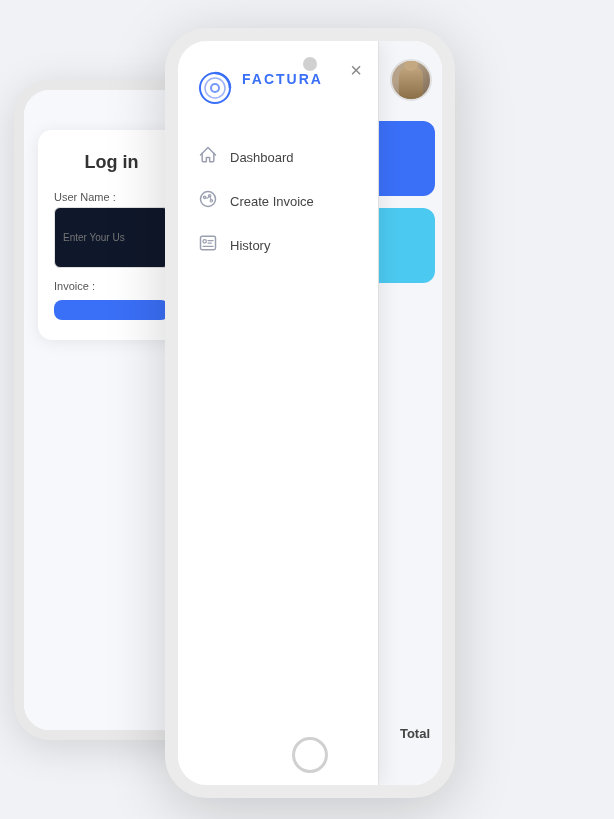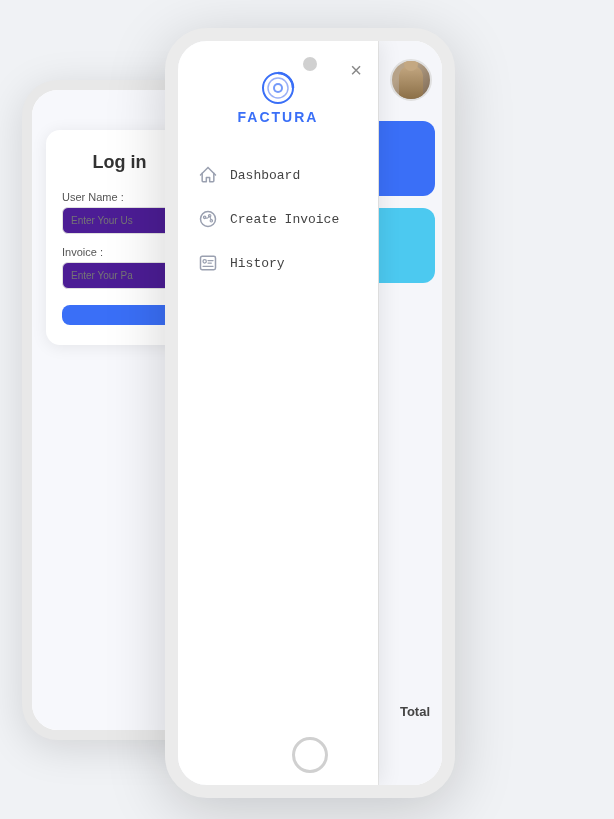"FACTURA" .drawer-logo { align-items: center -> flex-start; flex-direction: column -> none; gap: 4px -> 10px }
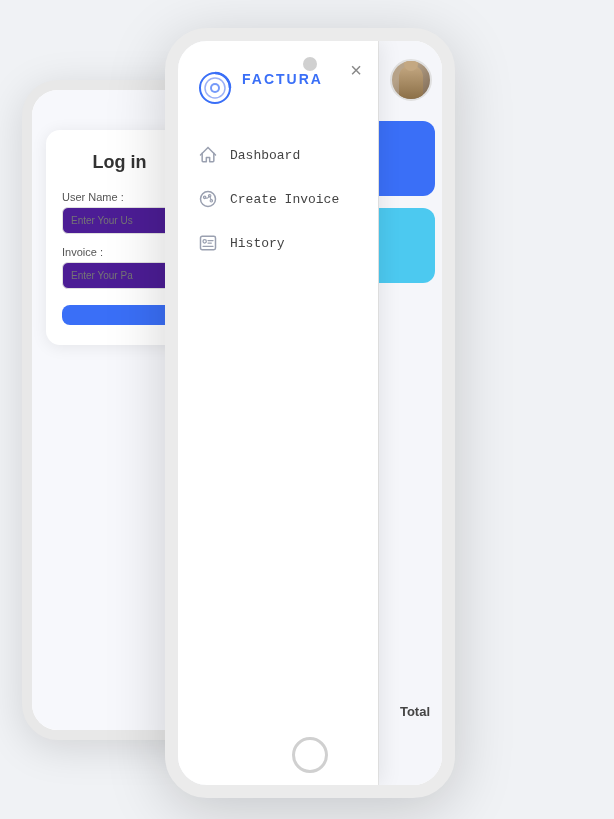"Log in" .phone-back { left: 22px -> 14px }
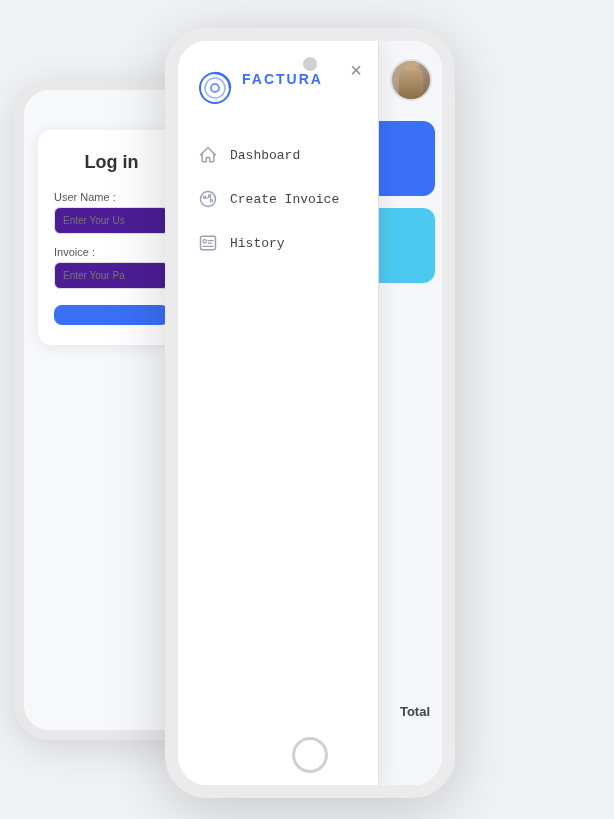"Dashboard" .drawer-menu-item { align-items: center -> flex-end; font-family: Liberation Mono, monospace -> none }
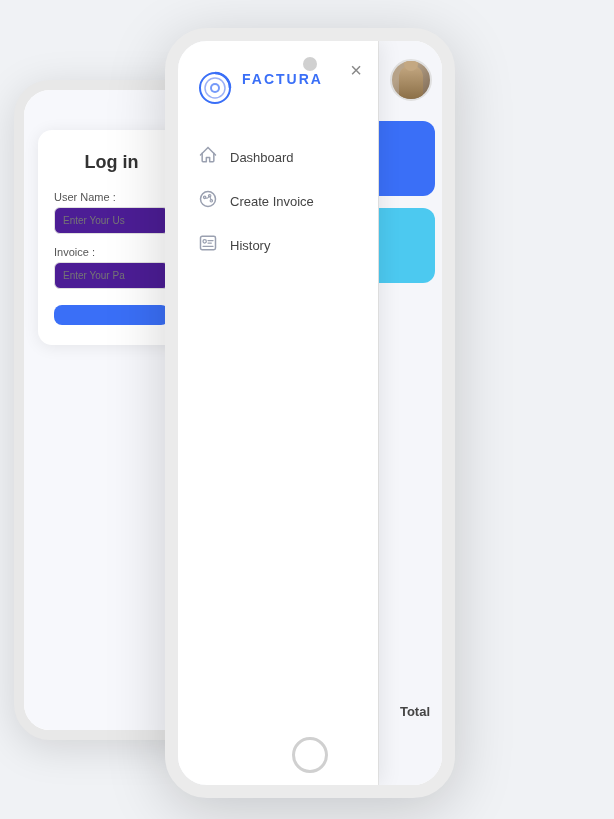"Enter Your Us" .login-input { background: #4c1d95 -> #0f172a; padding: 7px 8px -> 24px 8px }
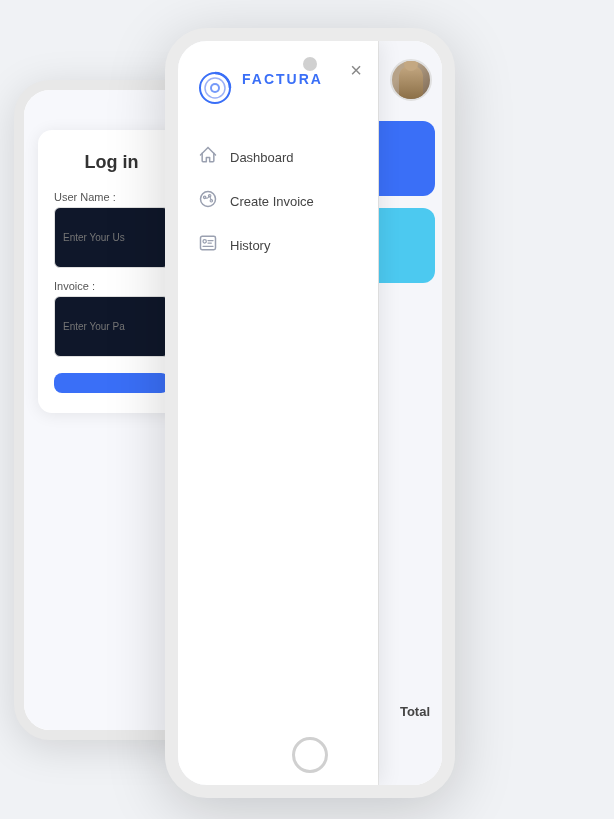"Enter Your Pa" input.login-input { html: <input> -> none }
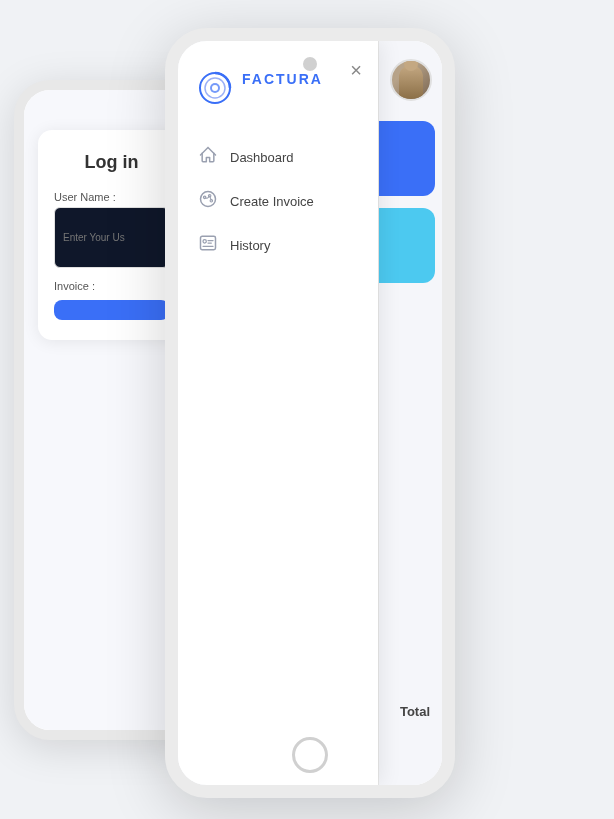"Total" .total-label { bottom: 66px -> 44px }
